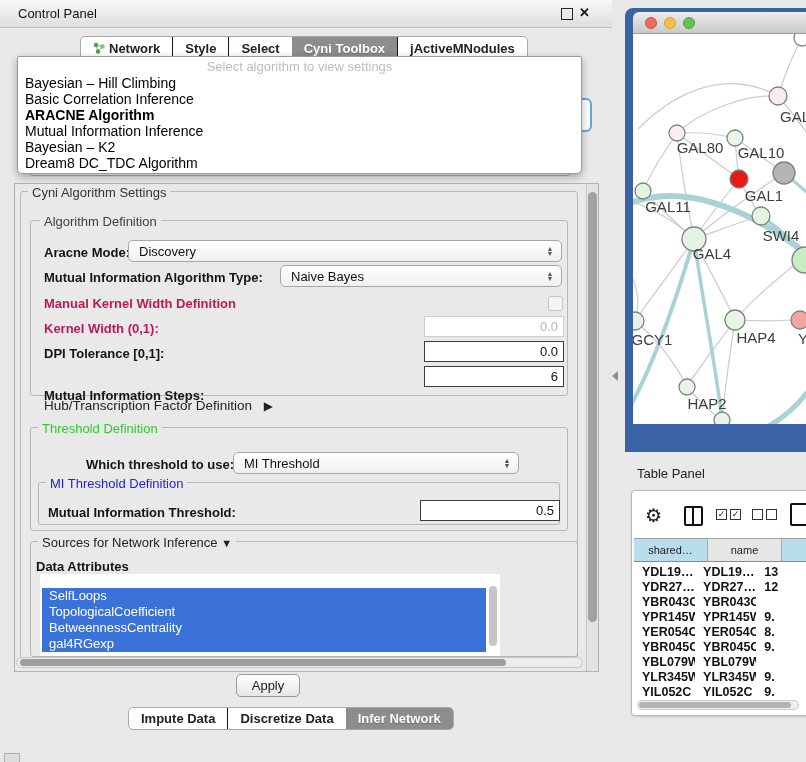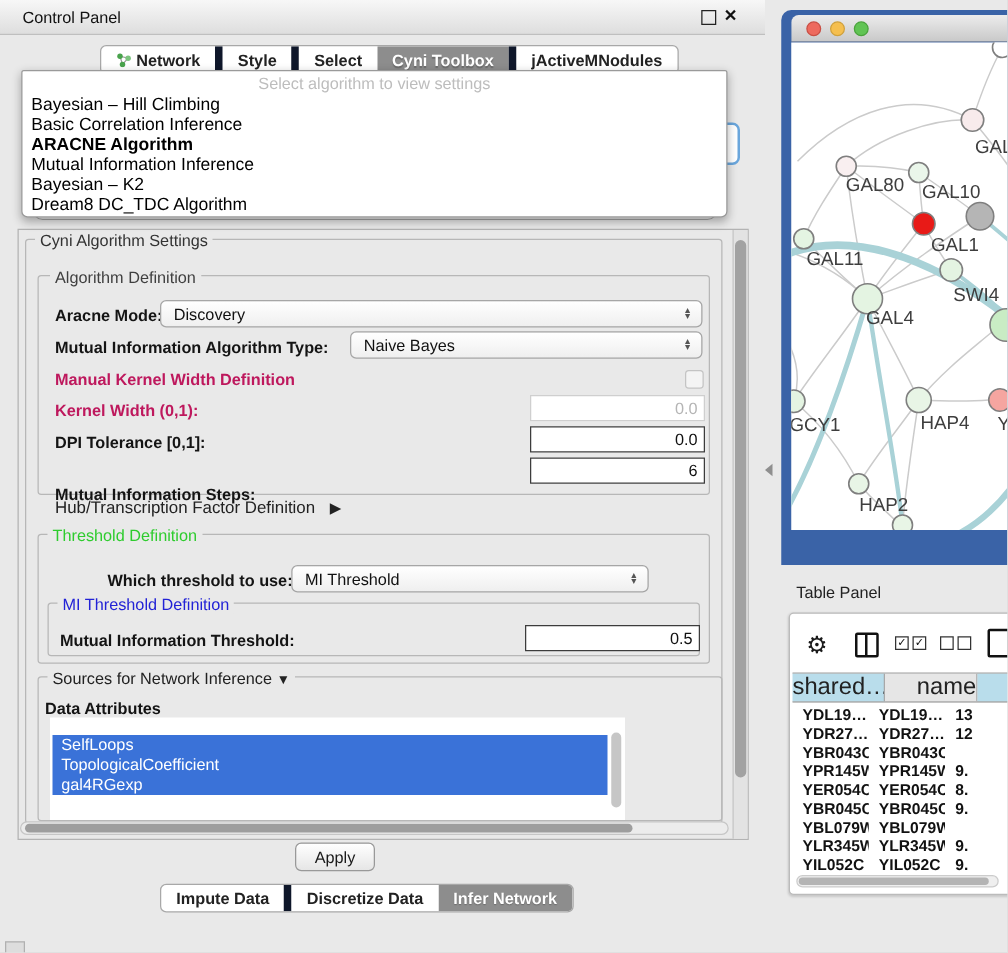"Style" .seg-item { border-left: 6px solid #0f172a -> 1px solid #0f172a }
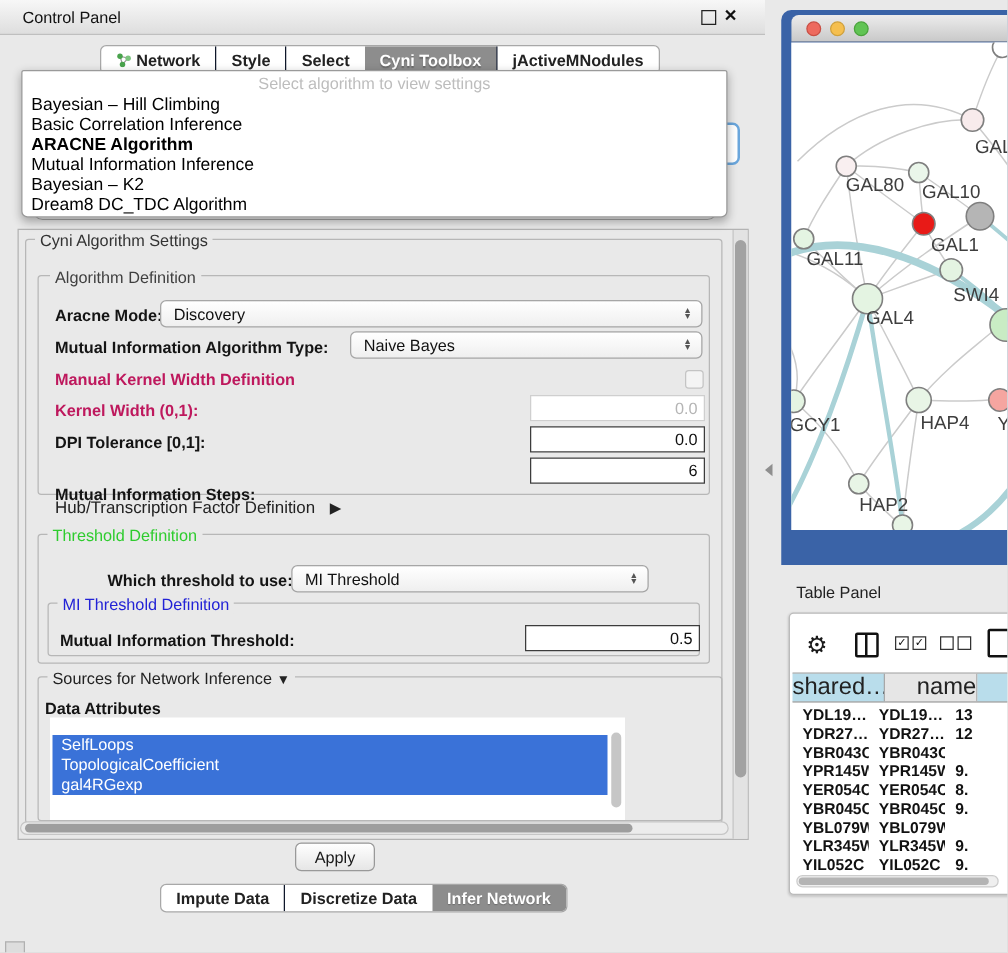"shared…" .th { font-size: 19px -> 11px; text-align: right -> center }
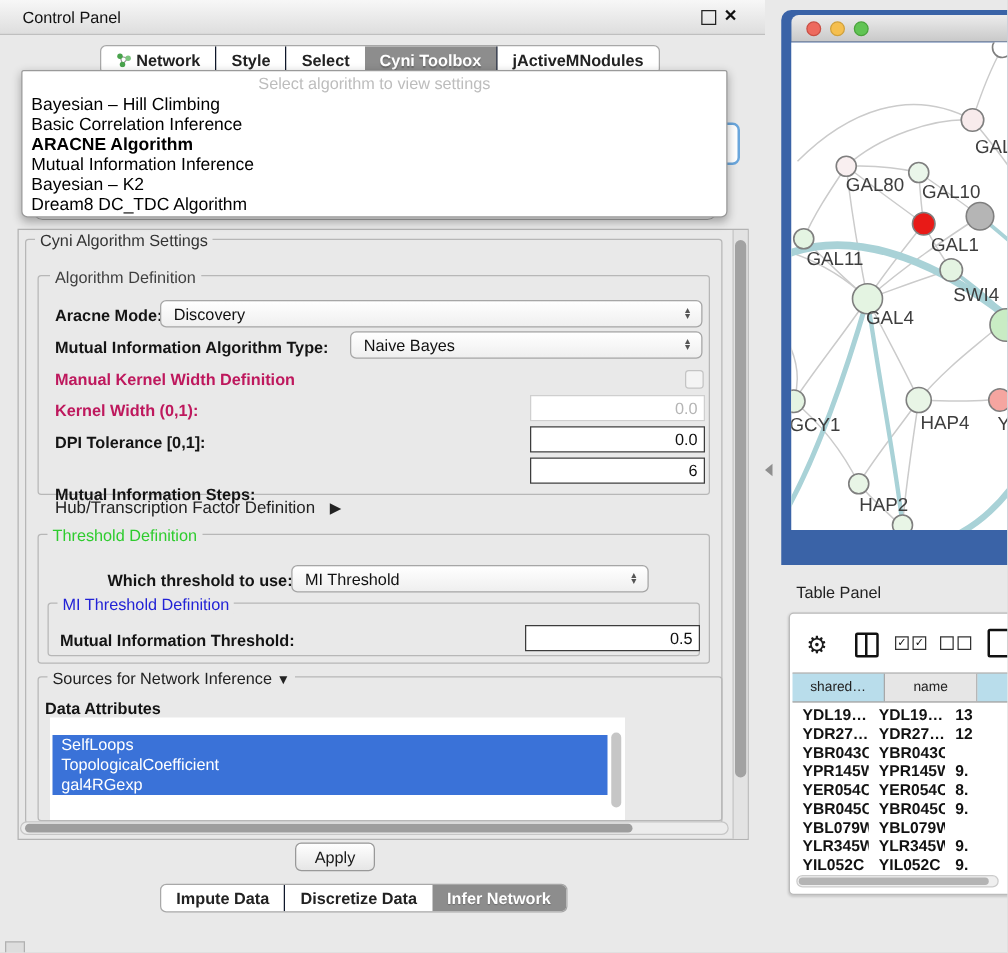"BetweennessCentrality" div.attr-row { html: none -> <div>BetweennessCentrality</div> }
